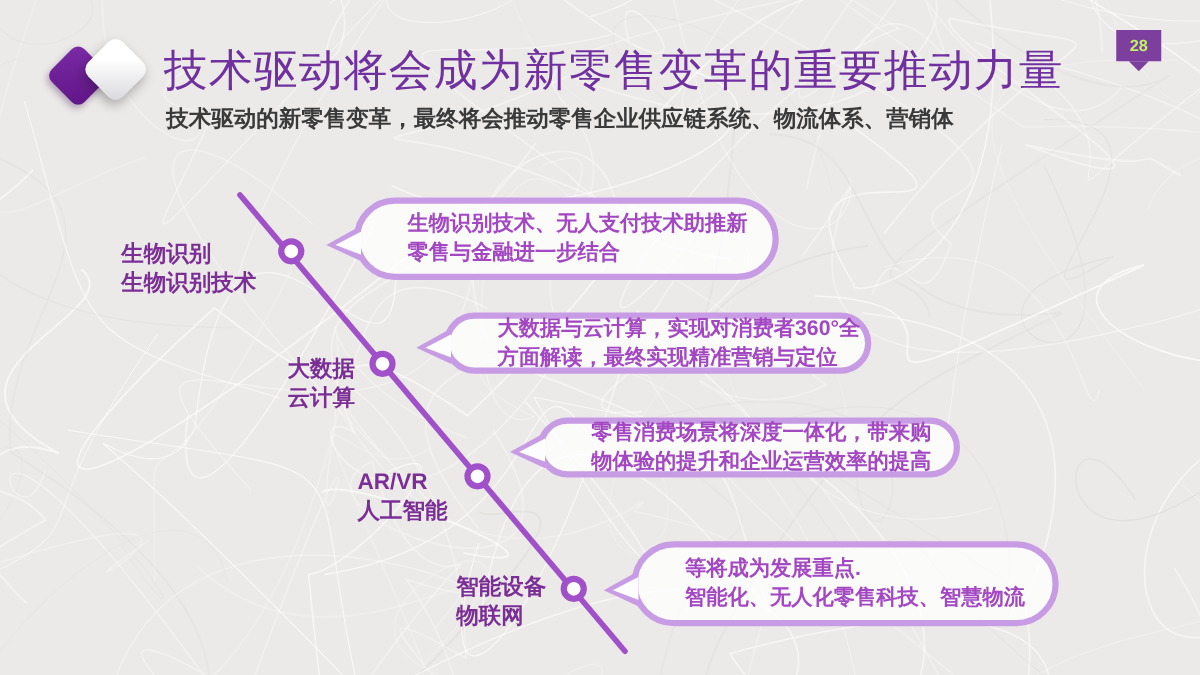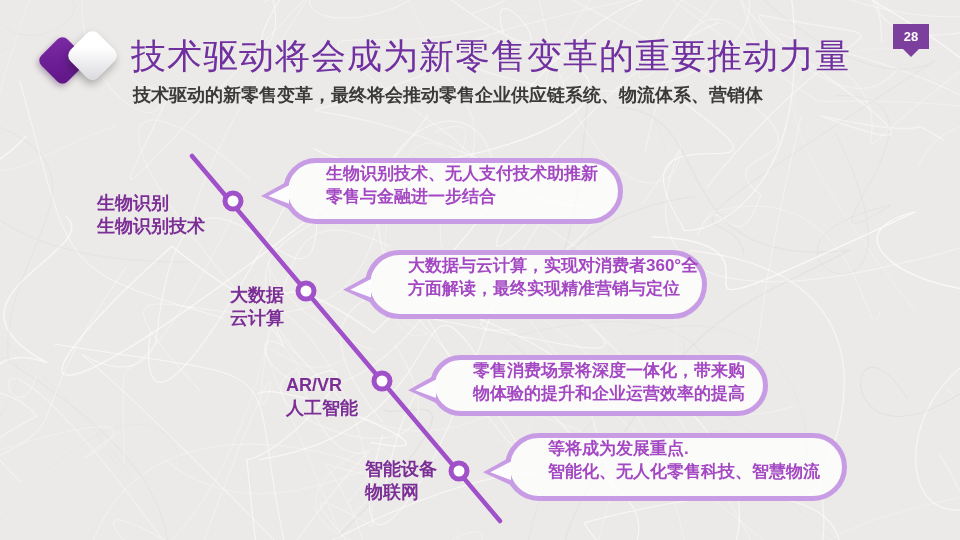"28" .badge { color: #ffffff -> #bef264 }
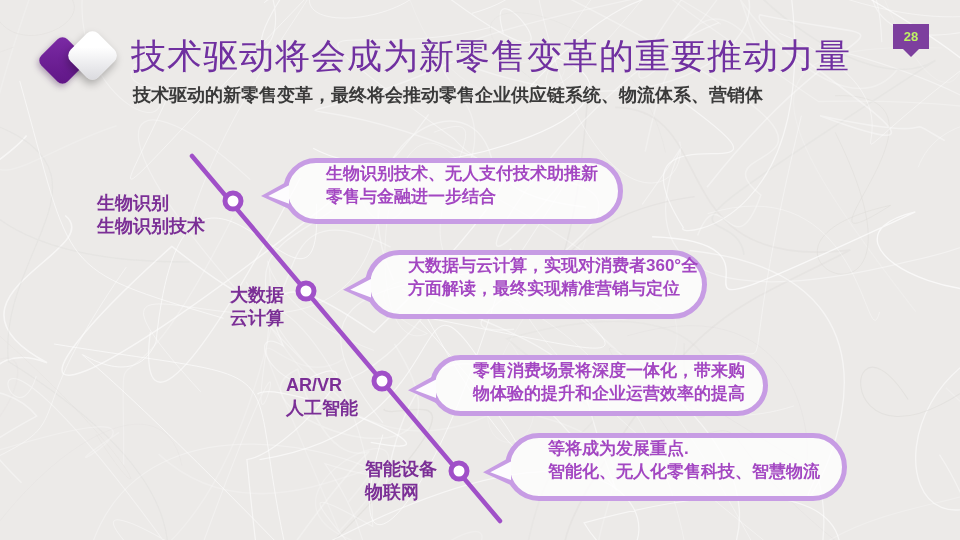"生物识别技术、无人支付技术助推新" .bubble { justify-content: none -> center }
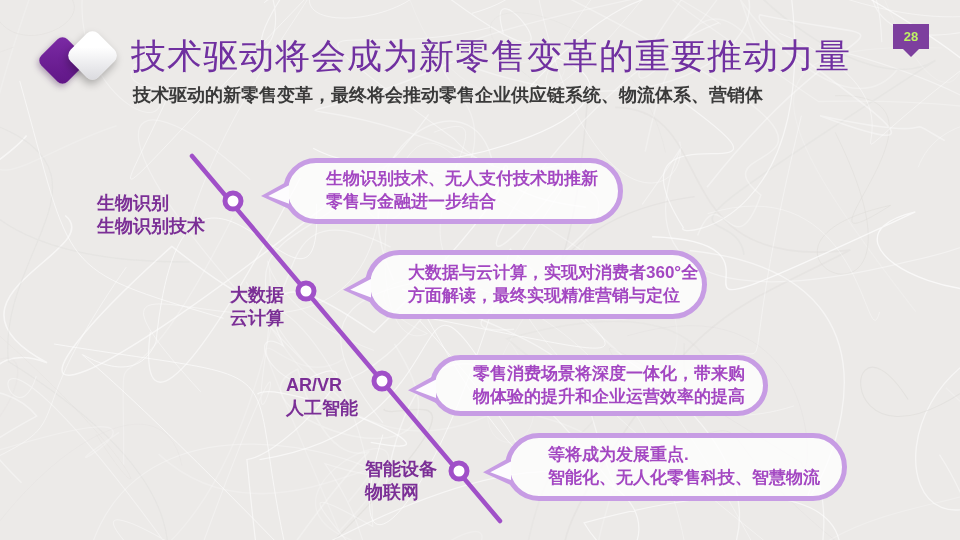"大数据与云计算，实现对消费者360°全" .b2 { height: 69px -> 49px; left: 365px -> 355px }
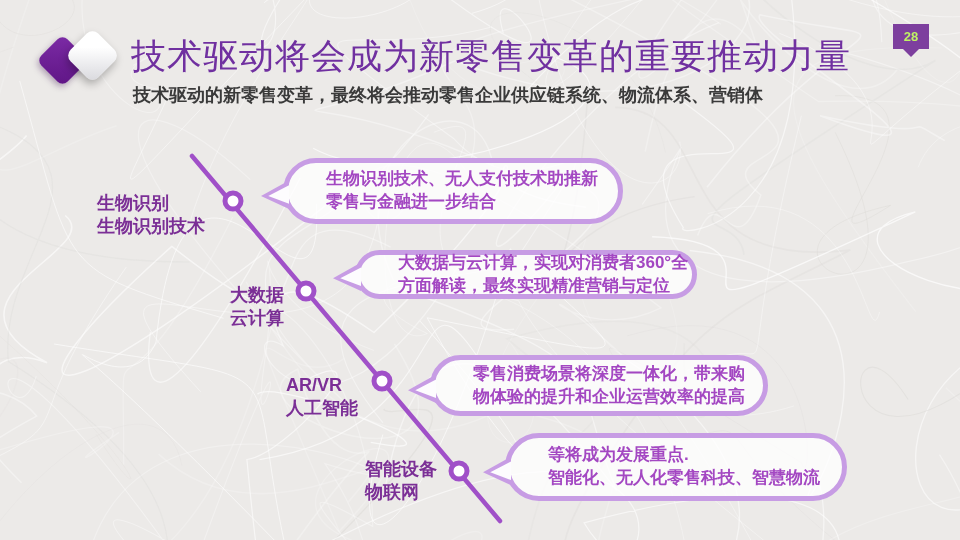"零售消费场景将深度一体化，带来购" .b3 { height: 61px -> 48px; top: 355px -> 334px }
